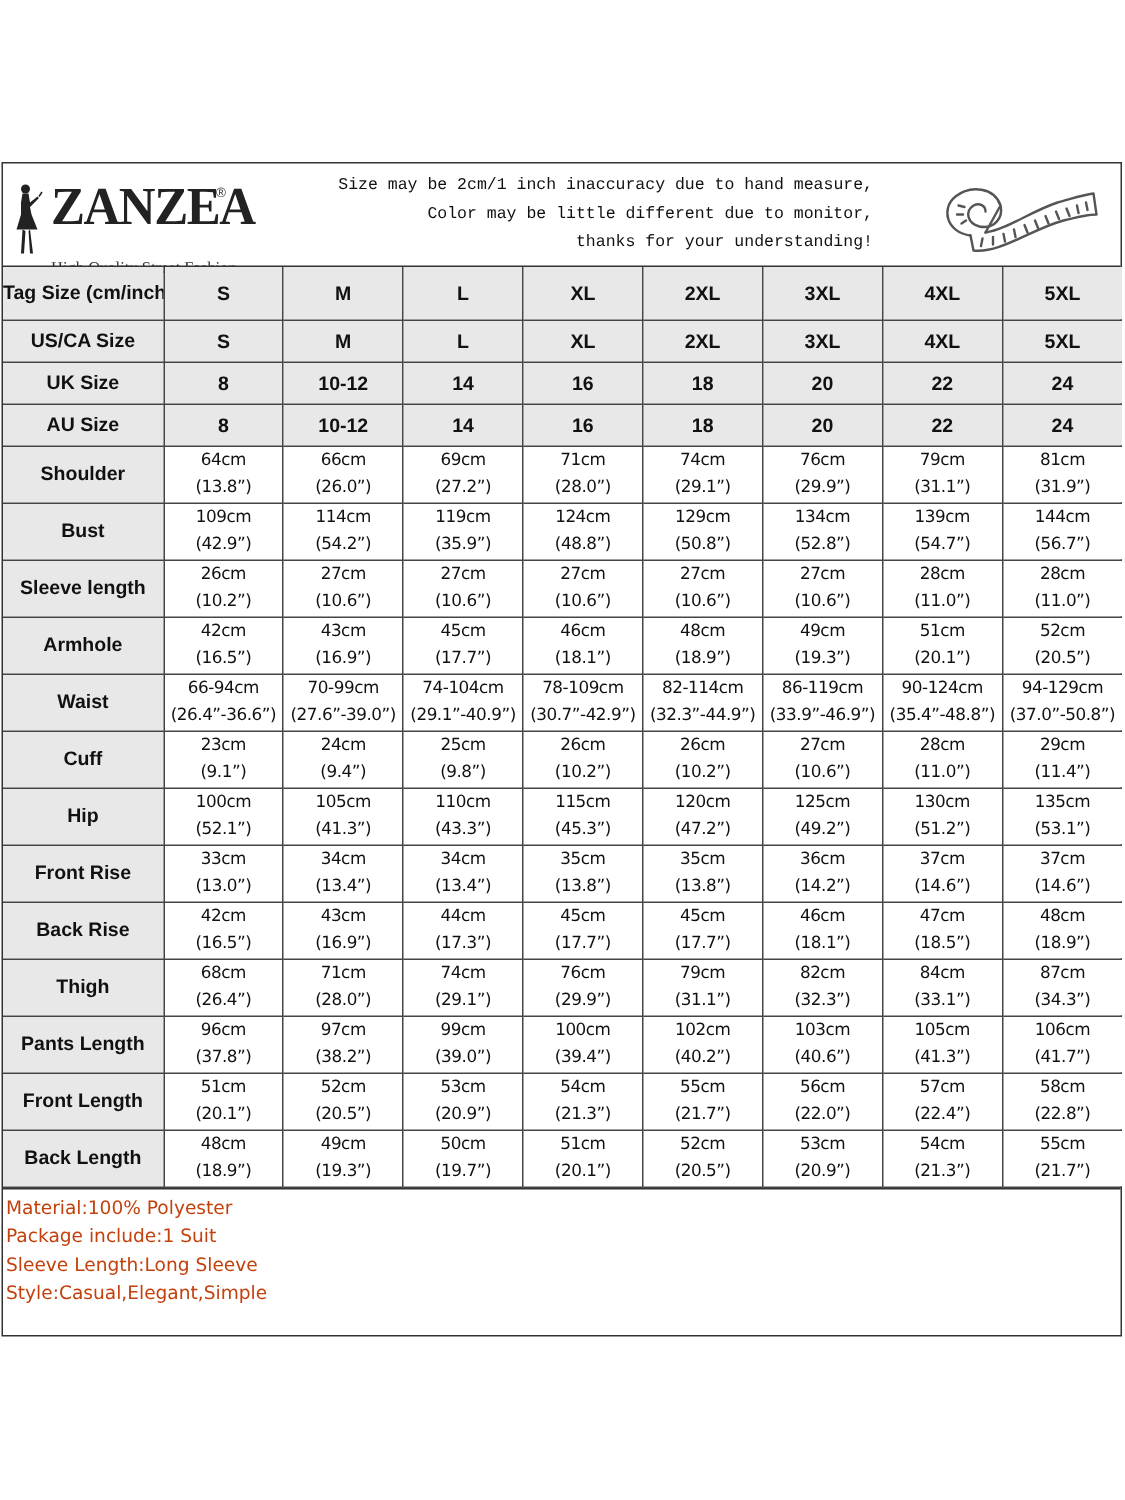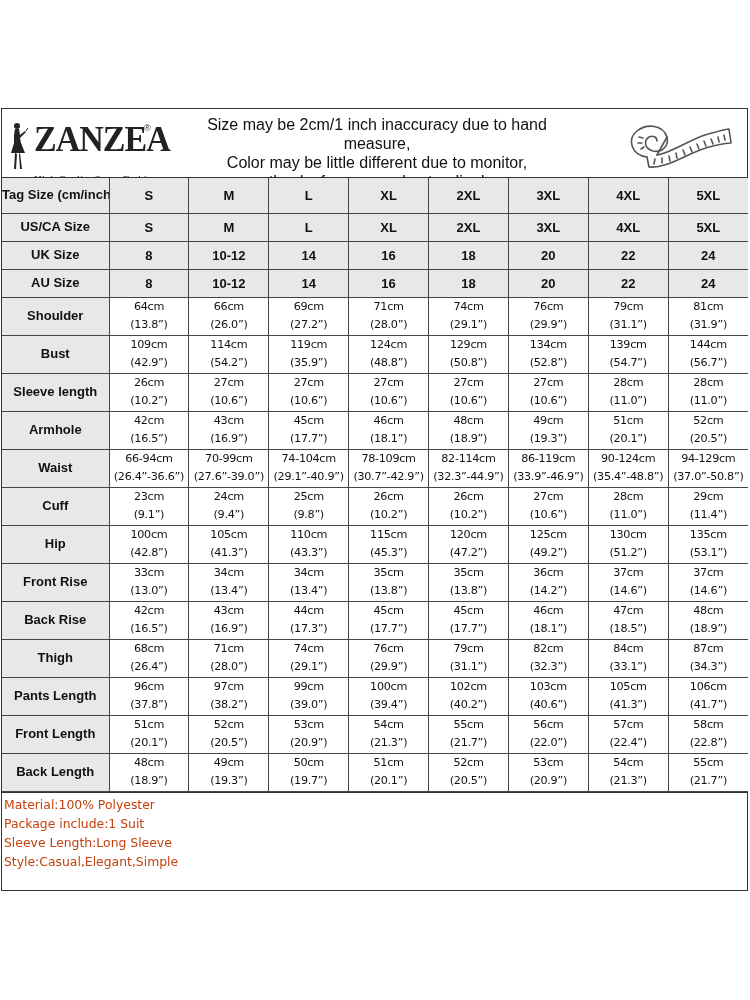"Size may be 2cm/1 inch" .notice { font-family: Liberation Sans, sans-serif -> Liberation Mono, monospace; font-size: 16px -> 11px; text-align: center -> right }
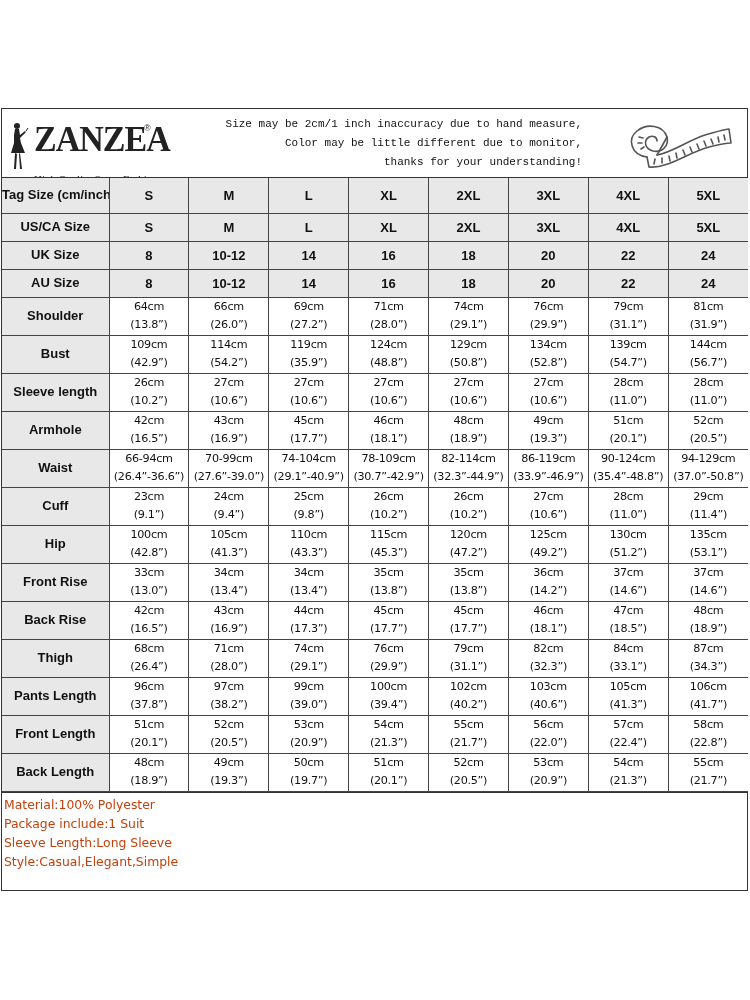"(42.8”)" div { text: 42.8 -> 52.1 }
